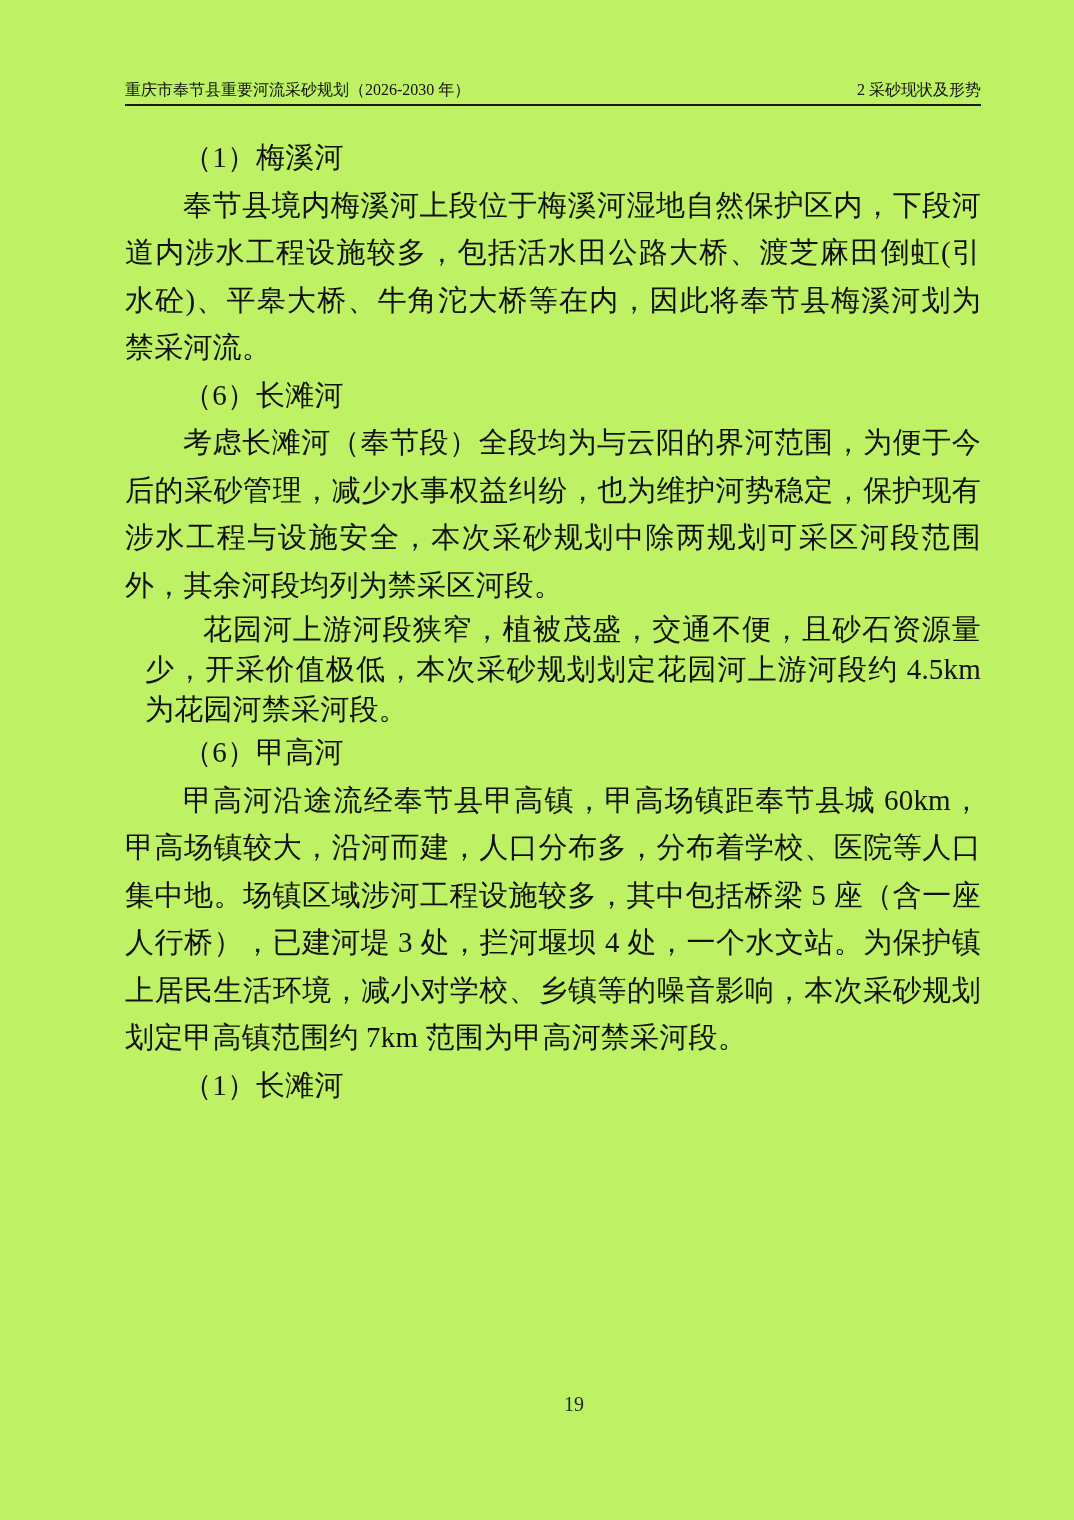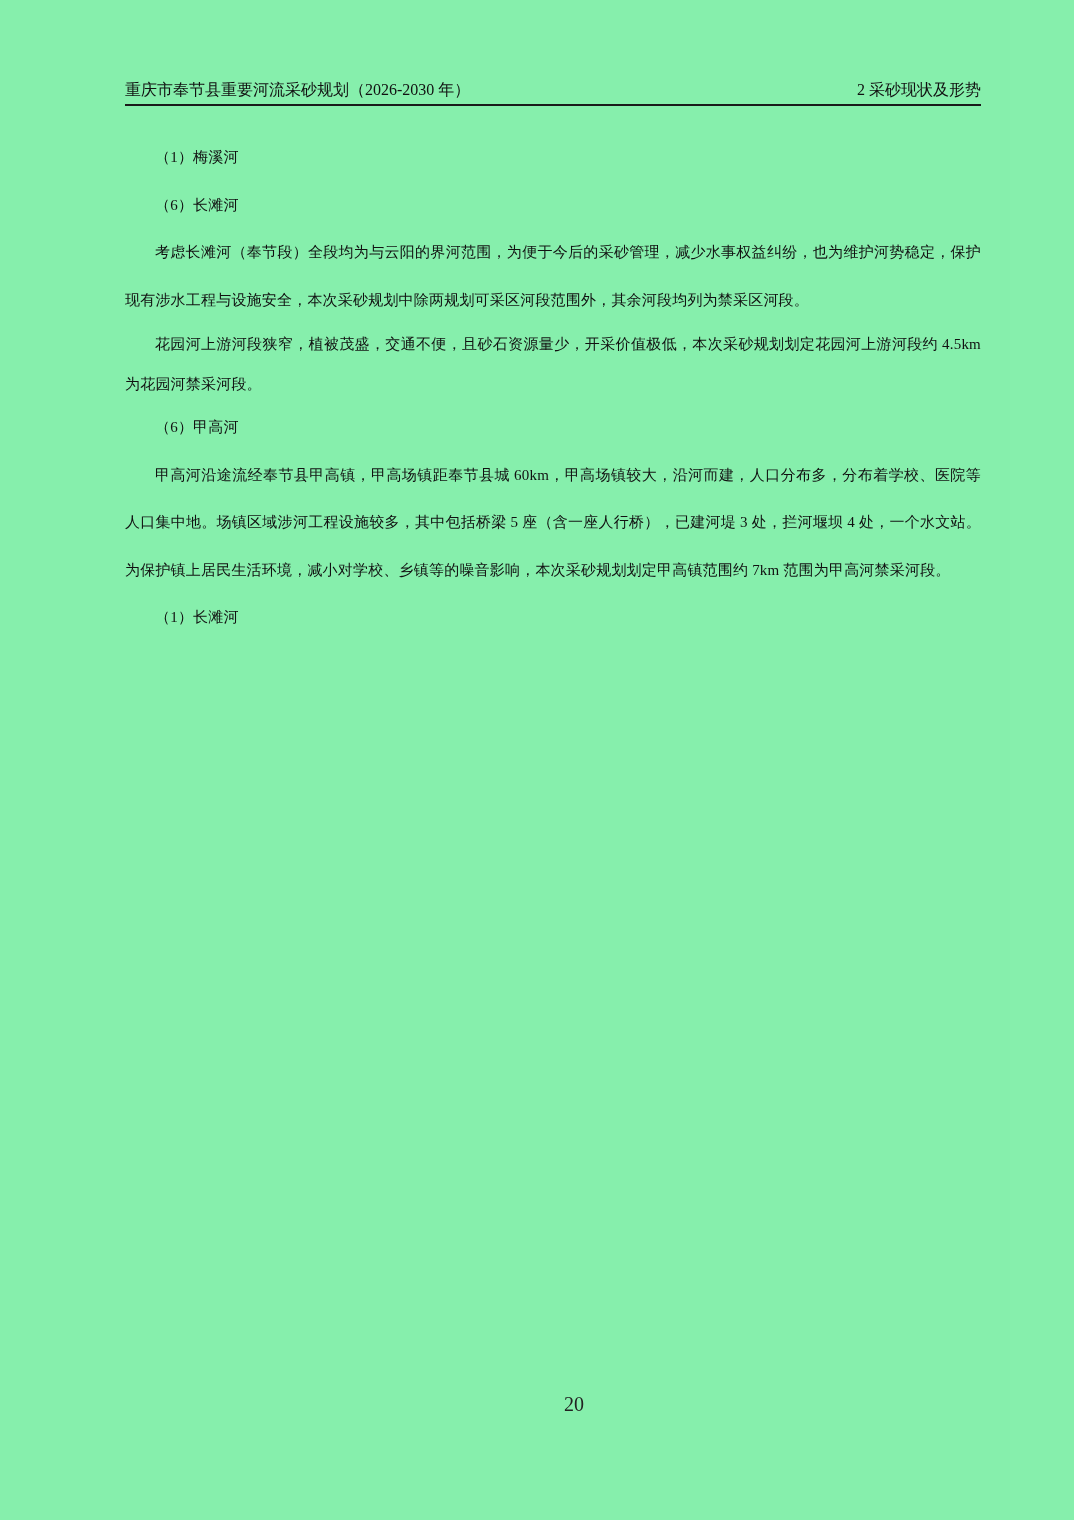"重庆市奉节县重要河流采砂规划（2026-2030 年）" .page { background: #86efac -> #bef264 }
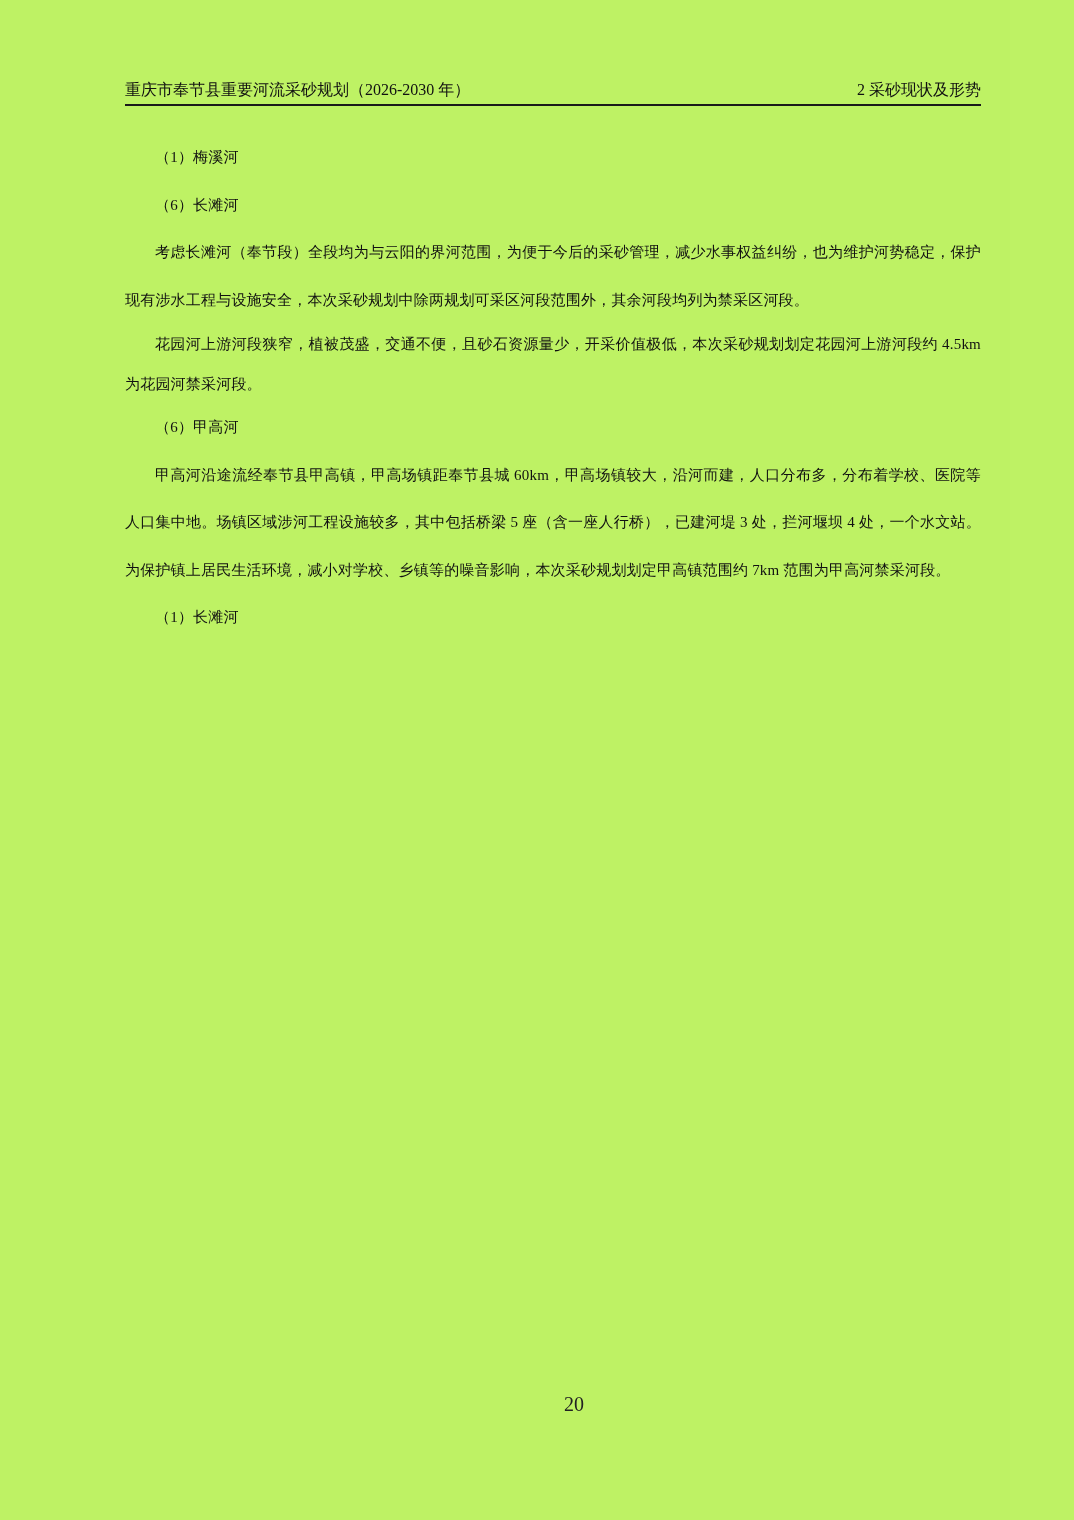"（1）梅溪河" .content { font-size: 15px -> 29px }
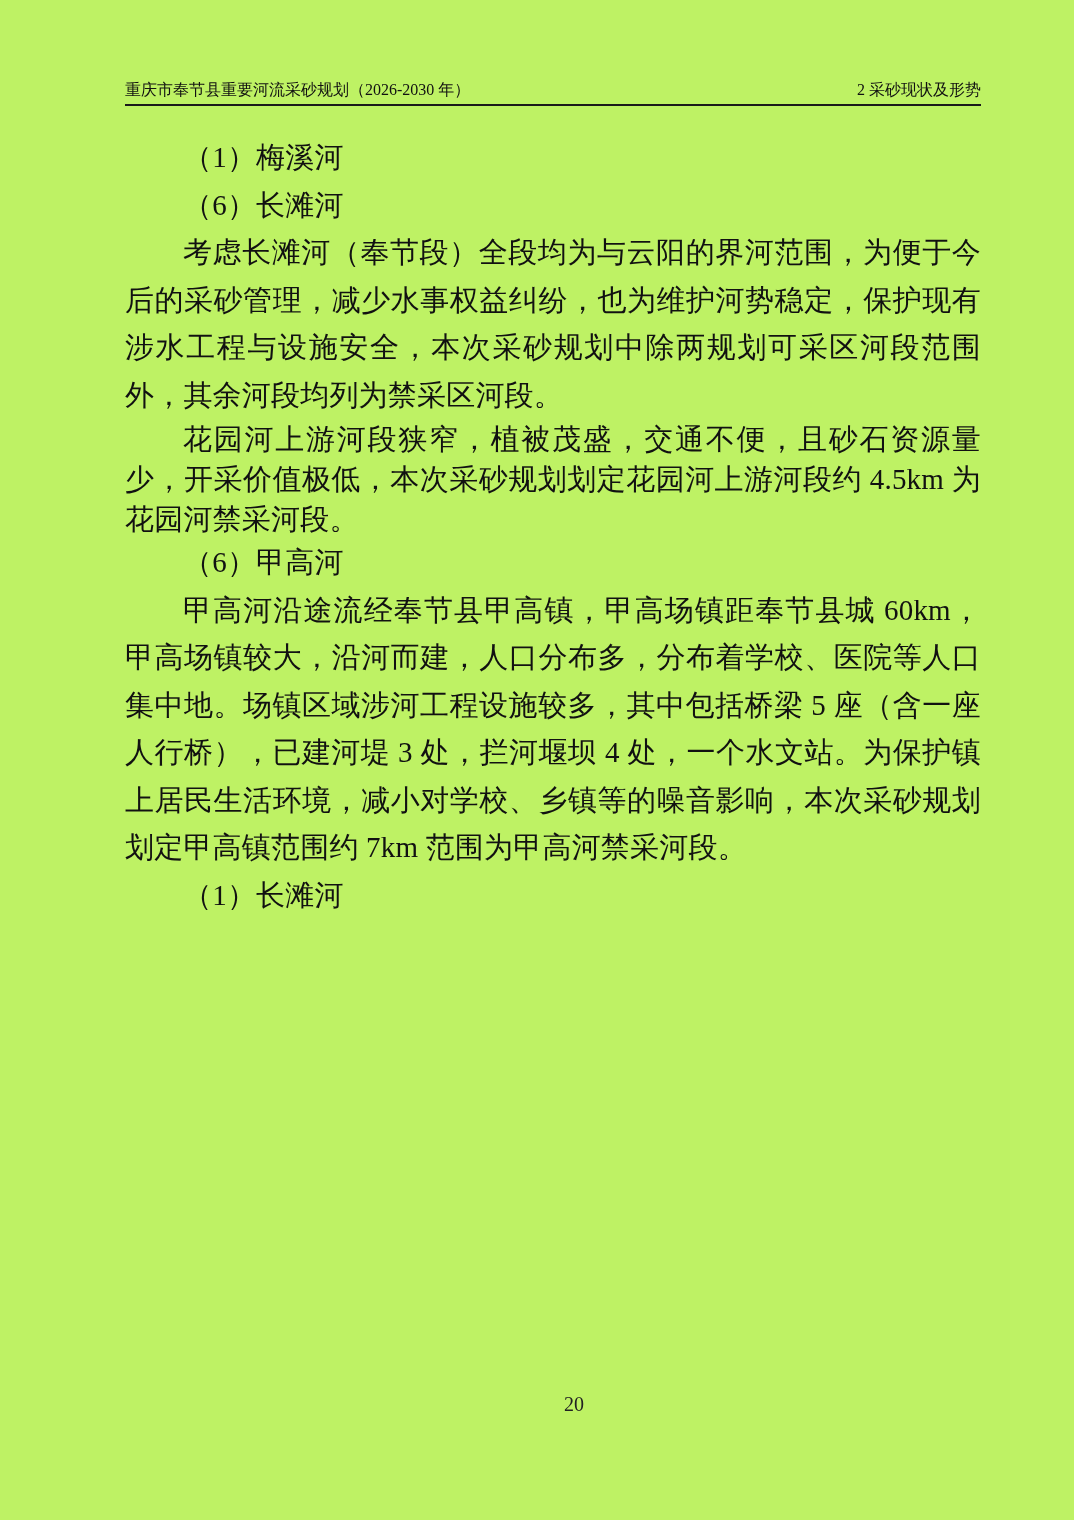"奉节县境内梅溪河上段位于梅溪河湿地自然保护区内，下段河道内涉水工程设施较多，包括" p.para { html: none -> <p>奉节县境内梅溪河上段位于梅溪河湿地自然保护区内，下段河道内涉水工程设施较多，包括活水田公路大桥、渡芝麻田倒虹(引水砼)、平皋大桥、牛角沱大桥等在内，因此将奉节县梅溪河划为禁采河流。</p> }
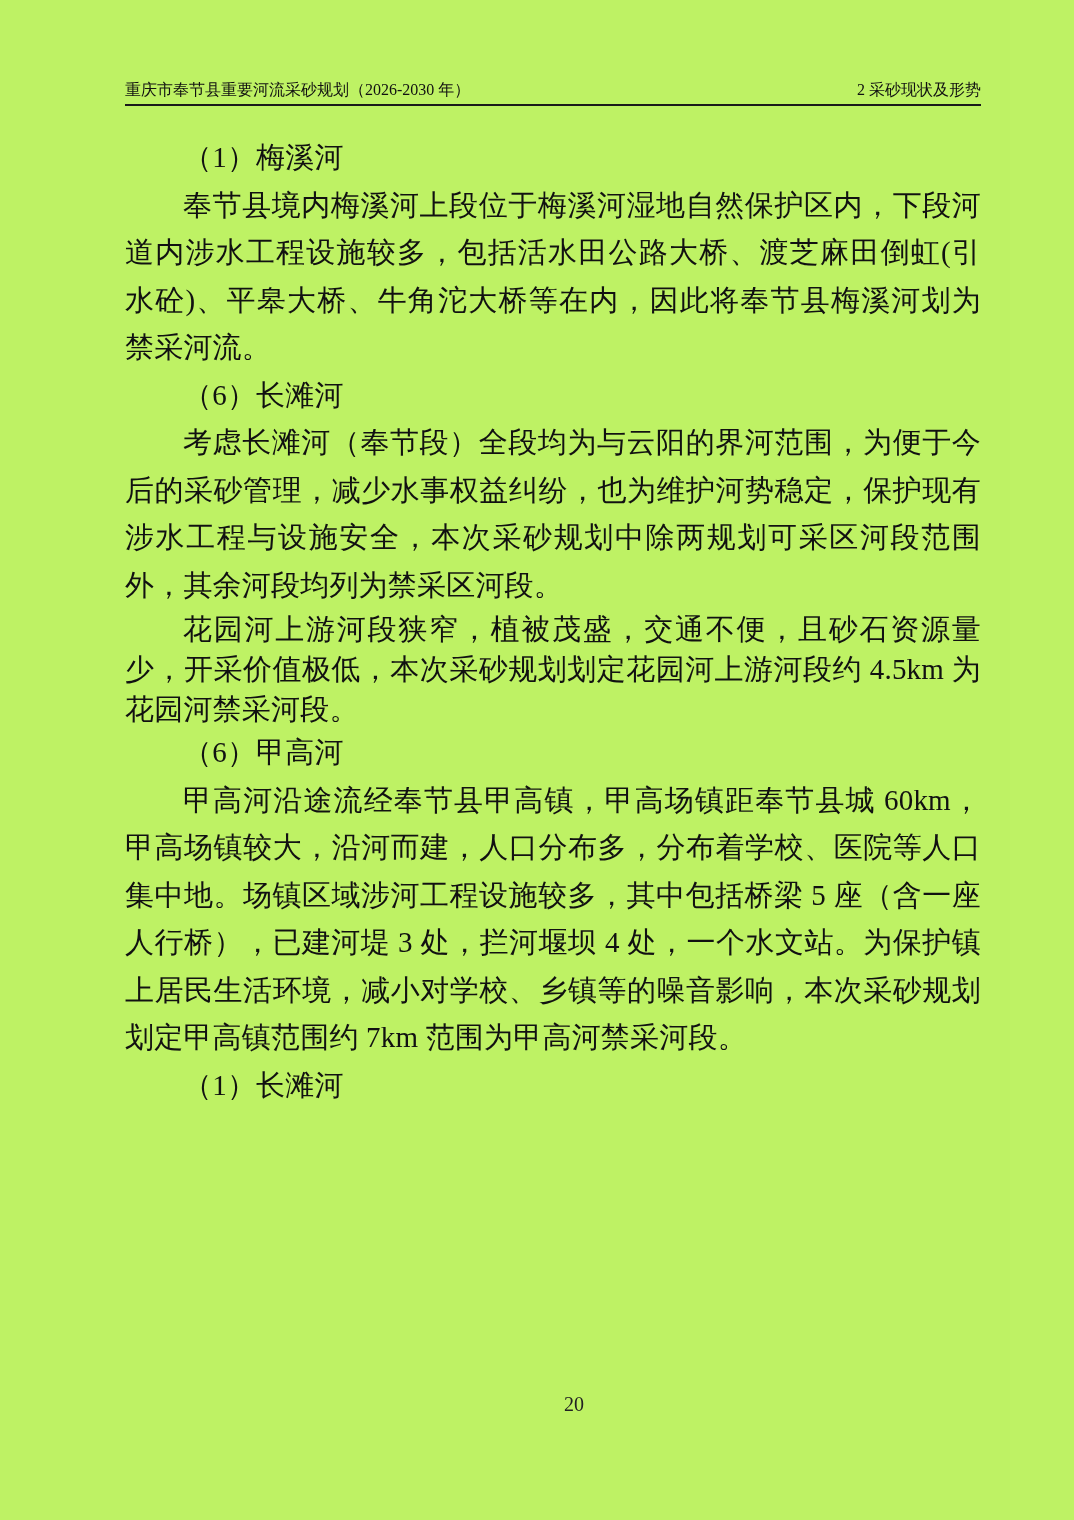"花园河上游河段狭窄，植被茂盛，交通不便，且砂石资源量少，开采价值极低，本次采砂规" .content .para.tight { margin-left: none -> 20px }
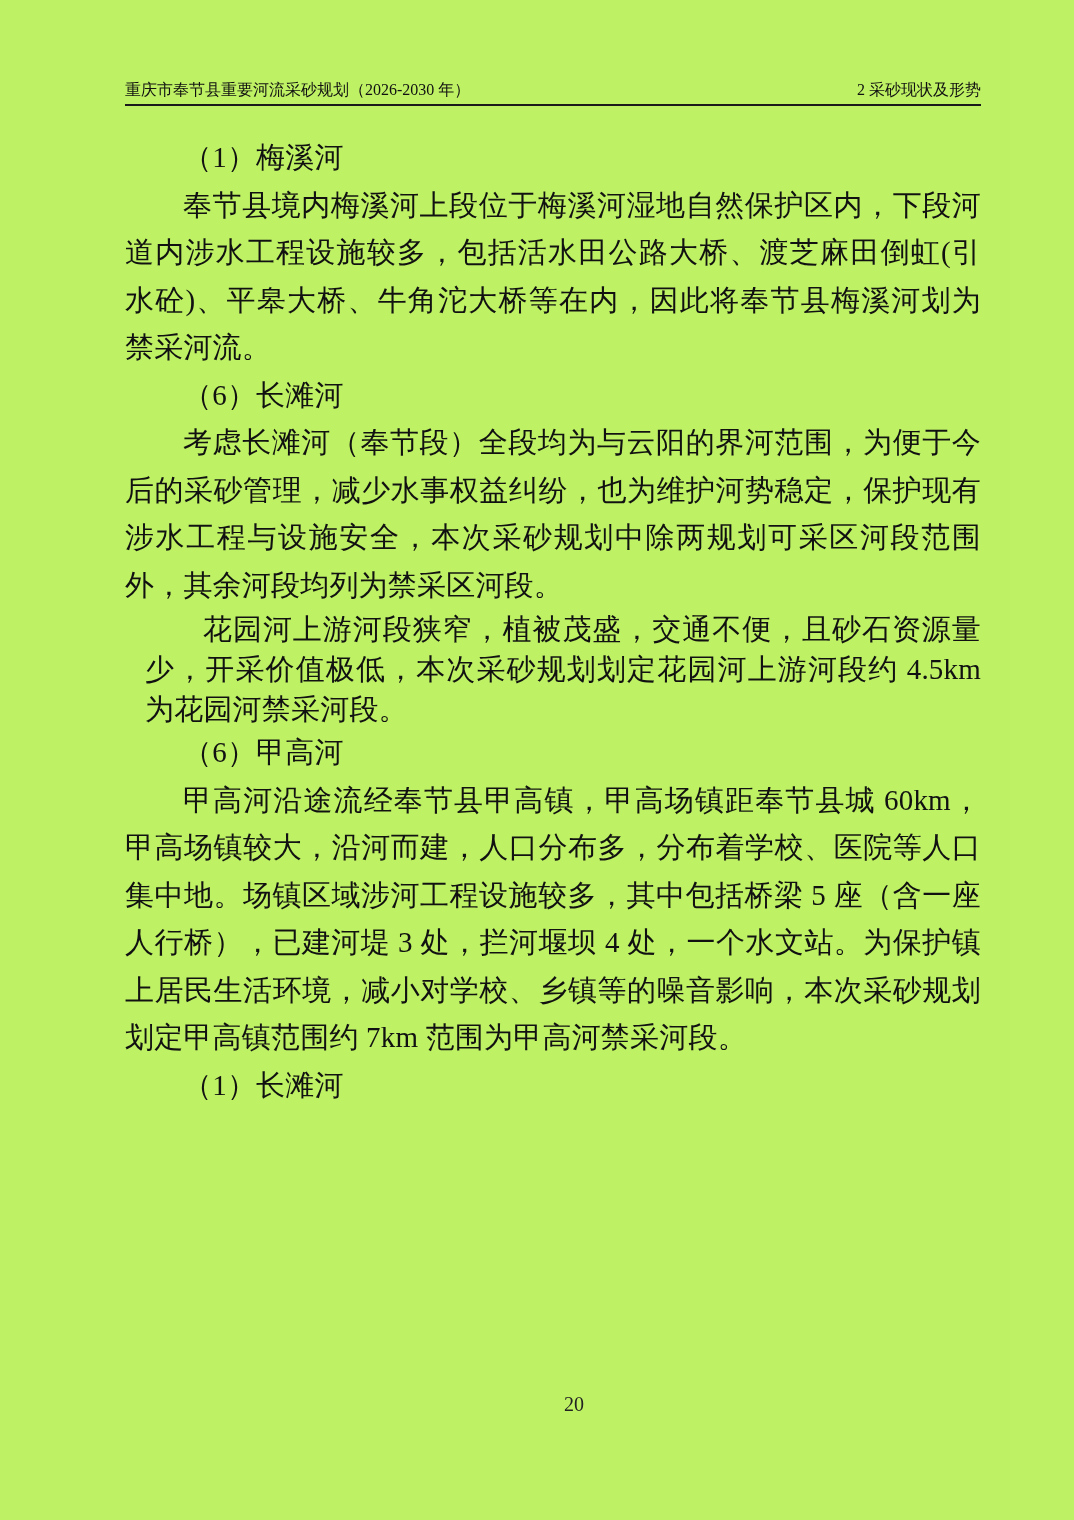"20" div.footer { text: 20 -> 19 }
